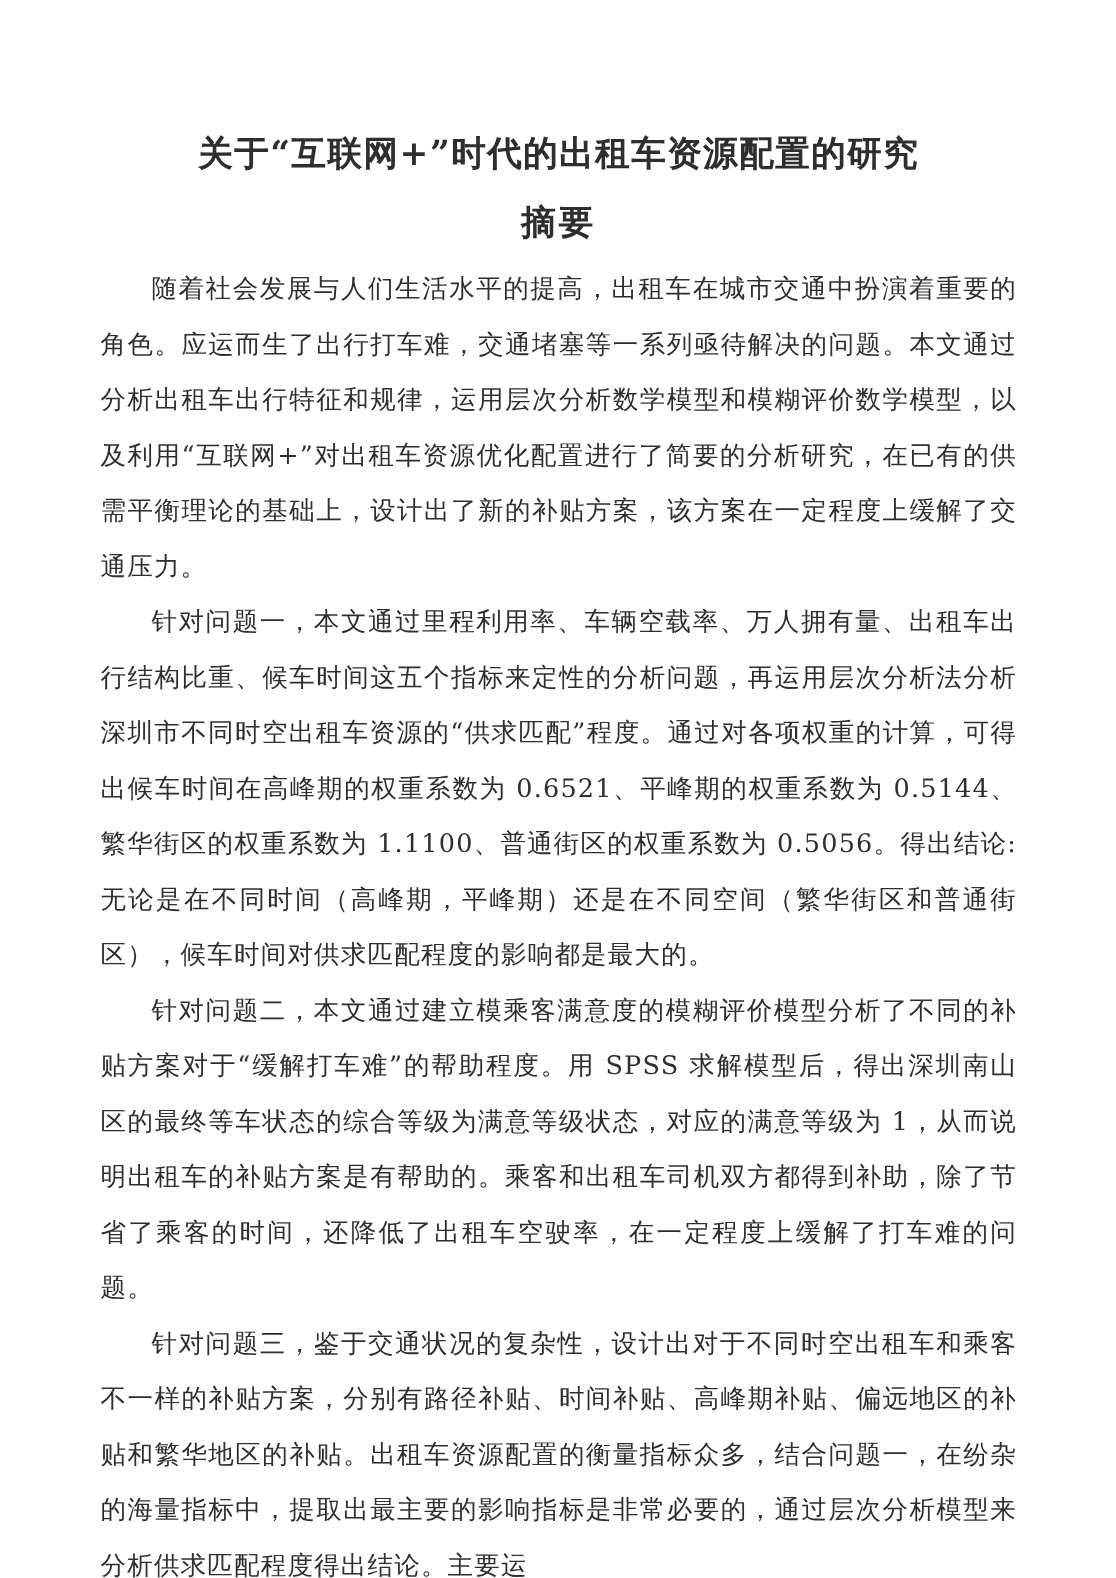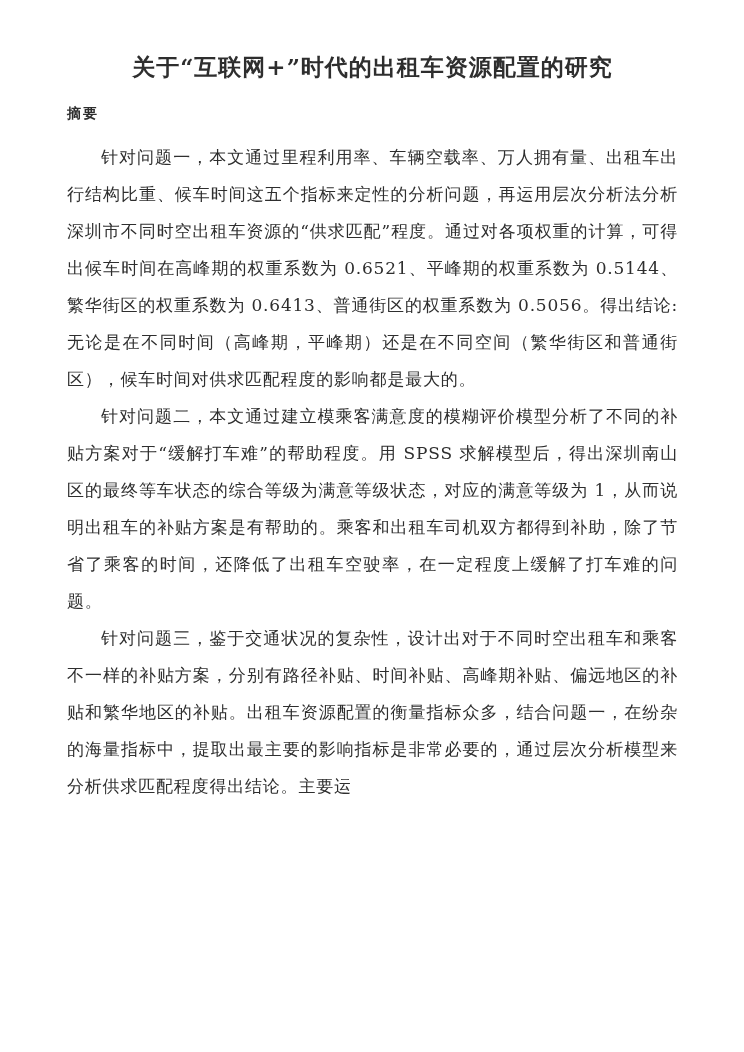"关于“互联网+”时代的出租车资源配置的研究" .page { padding: 50px 66px 40px 67px -> 86px 66px 40px 67px }
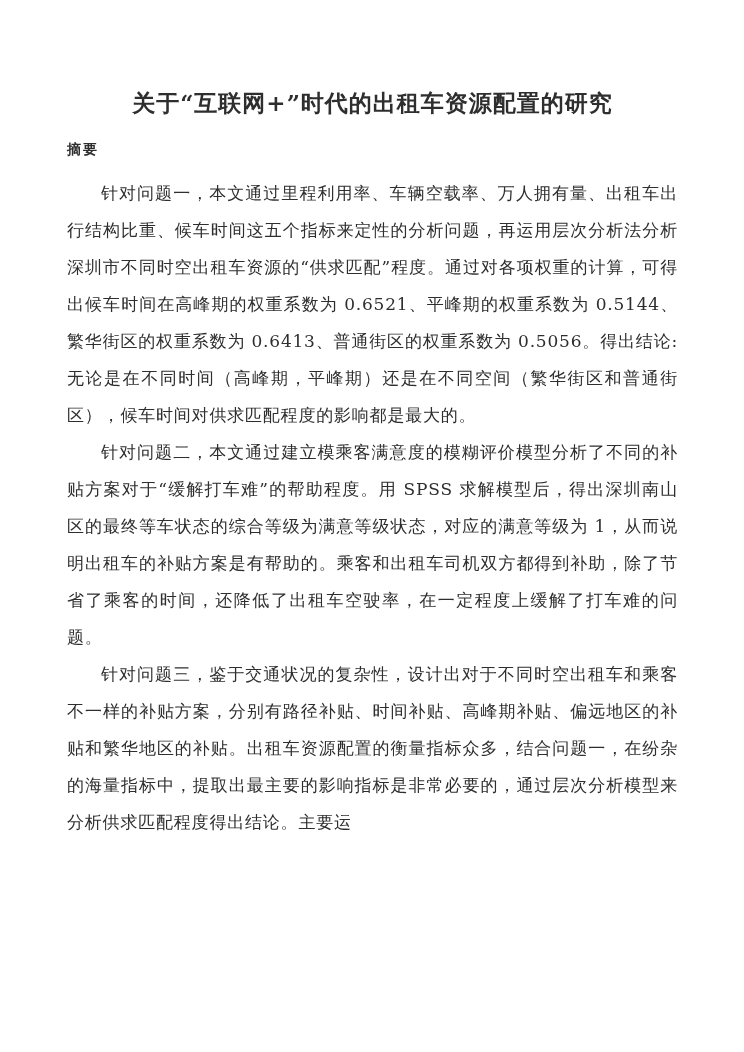"摘要" .abstract-heading { font-size: 14px -> 23px; text-align: left -> center }
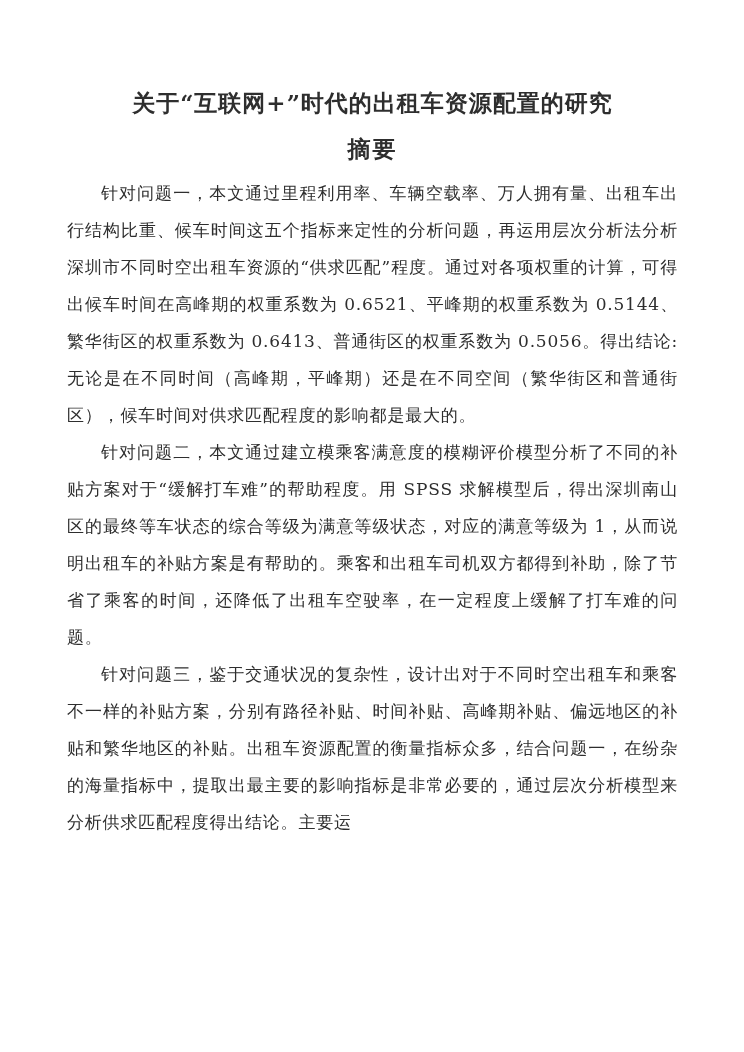"随着社会发展与人们生活水平的提高，出租车在城市交通中扮演着重要的角色。应运而生了" p { html: none -> <p>随着社会发展与人们生活水平的提高，出租车在城市交通中扮演着重要的角色。应运而生了出行打车难，交通堵塞等一系列亟待解决的问题。本文通过分析出租车出行特征和规律，运用层次分析数学模型和模糊评价数学模型，以及利用“互联网+”对出租车资源优化配置进行了简要的分析研究，在已有的供需平衡理论的基础上，设计出了新的补贴方案，该方案在一定程度上缓解了交通压力。</p> }
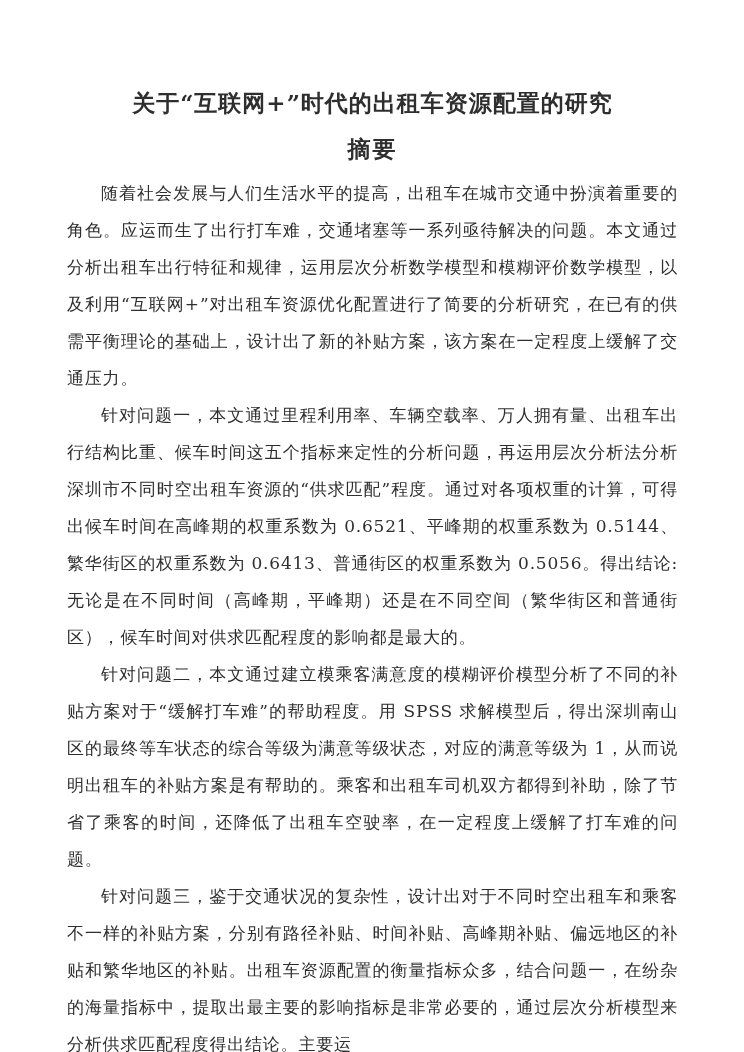"针对问题一，本文通过里程利用率、车辆空载率、万人拥有量、出租车出行结构比重、候车" p { text: 0.6413 -> 1.1100 }
